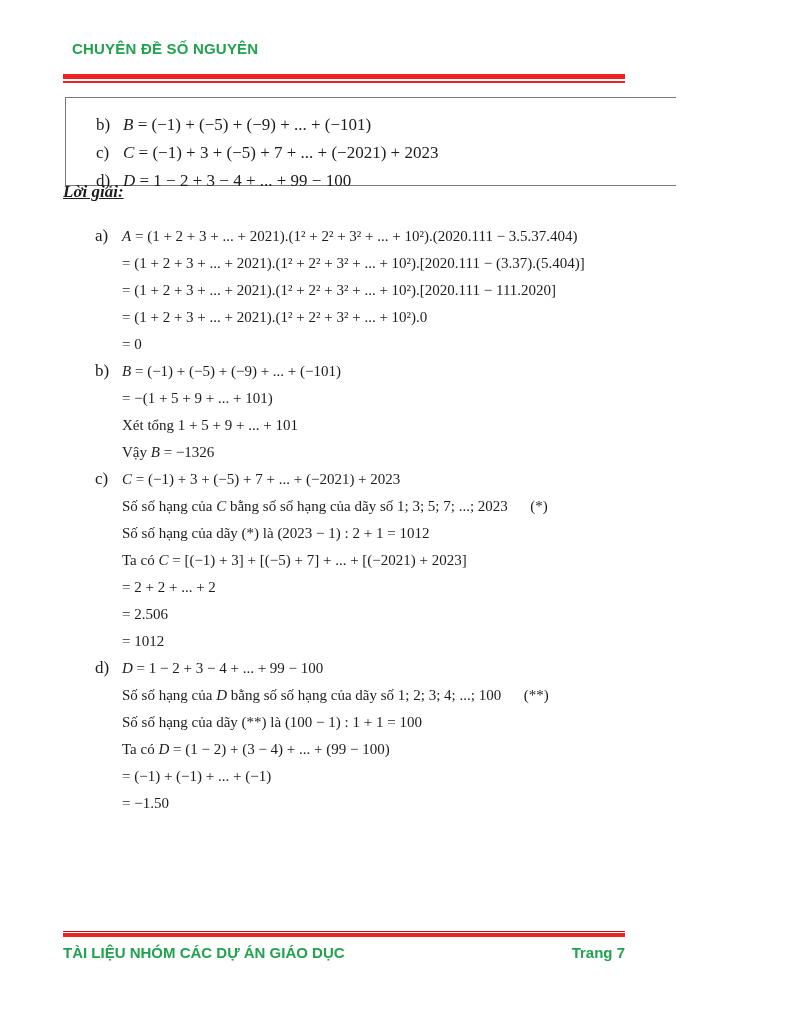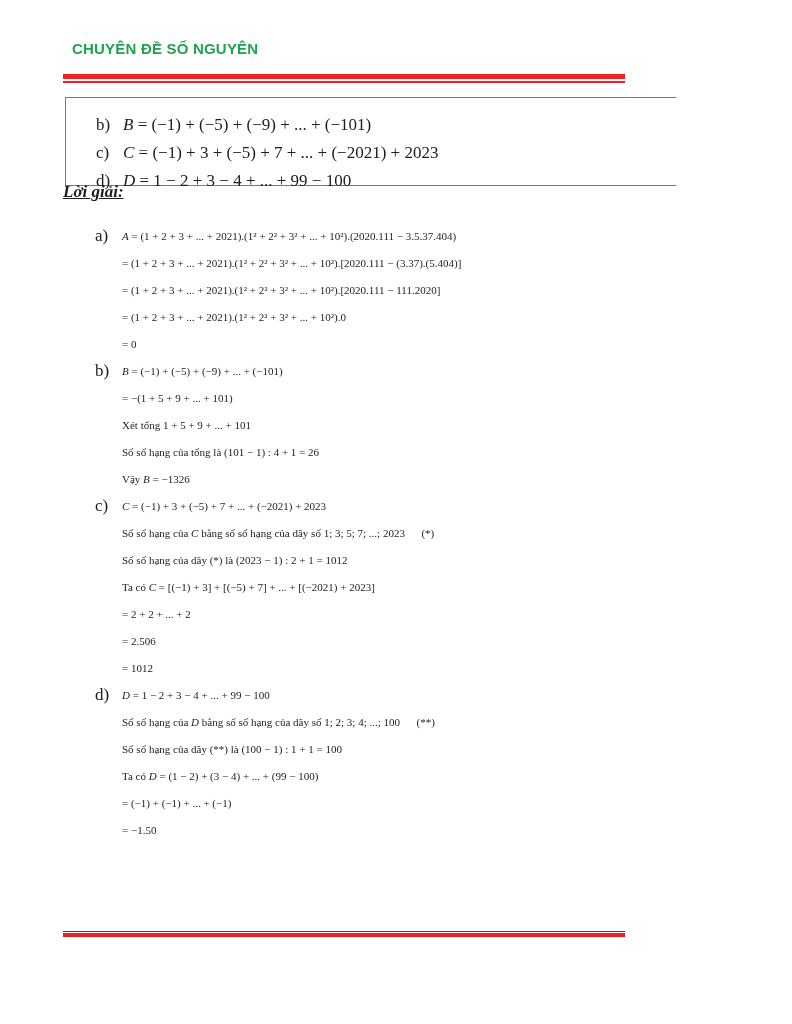"A = (1 + 2" .mline { font-size: 11px -> 15px }
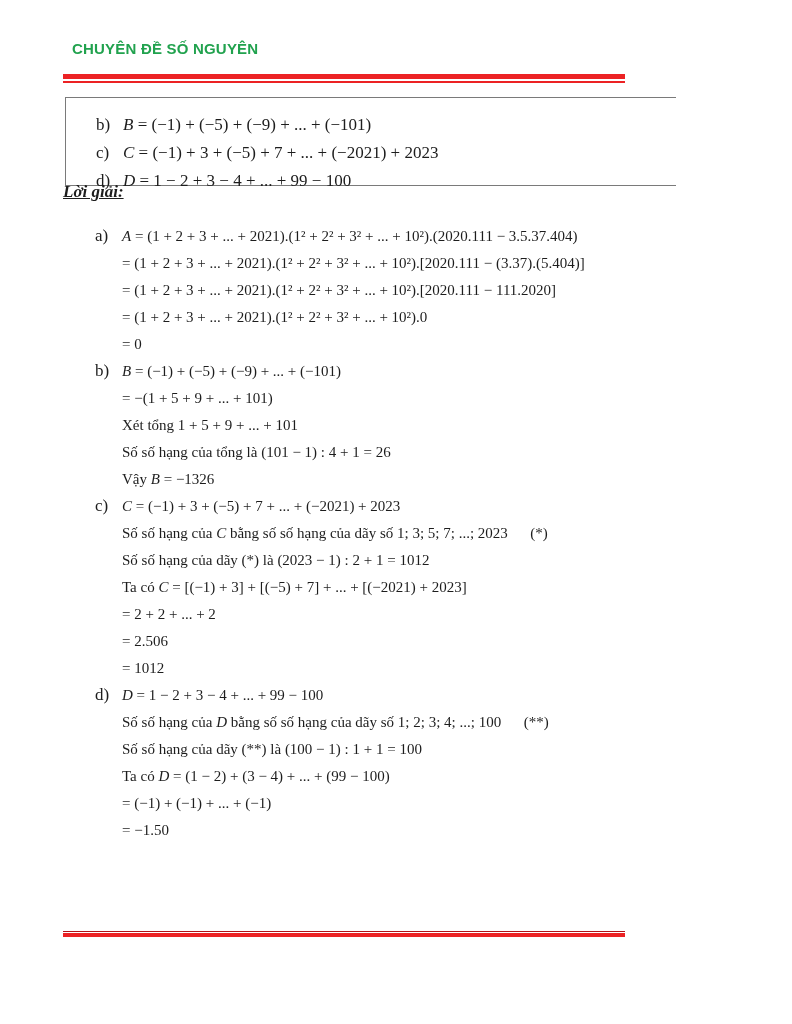"Số số hạng của tổng" div.mline { html: <div>Số số hạng của tổng là (101 − 1) : 4 + 1 = 26</div> -> none }
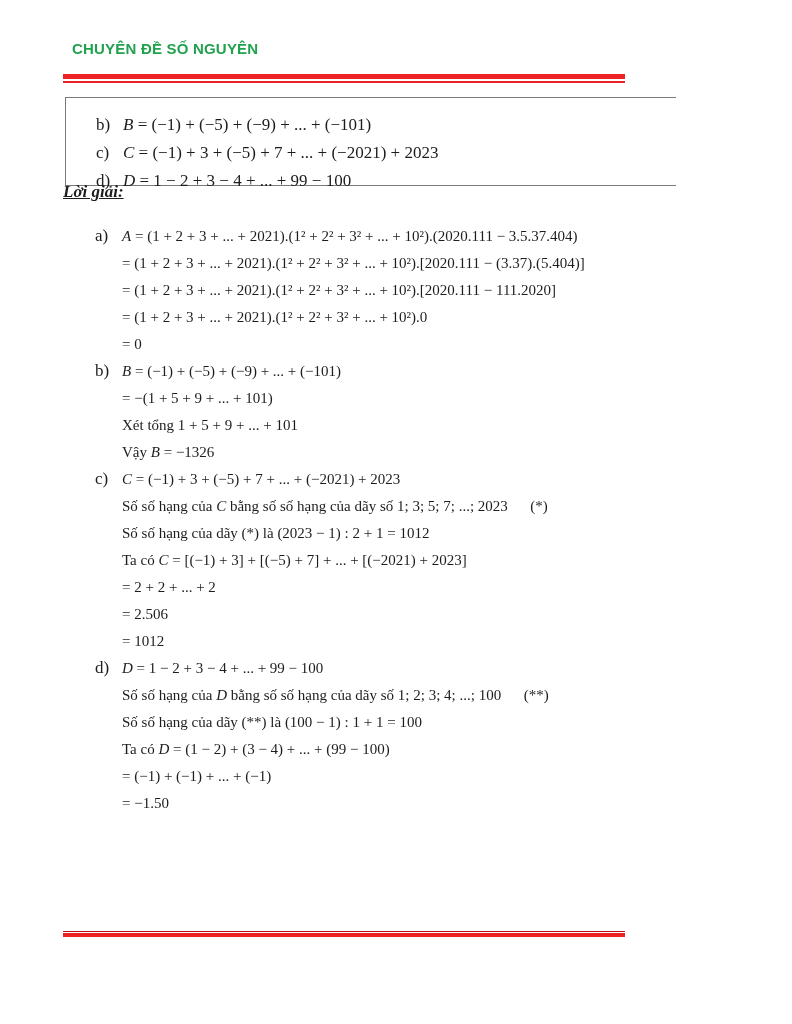"TÀI LIỆU NHÓM CÁC DỰ" div.footer-row { html: none -> <div> <span>TÀI LIỆU NHÓM CÁC DỰ ÁN GIÁO DỤC</span> <span>Trang 7</span> </div> }
